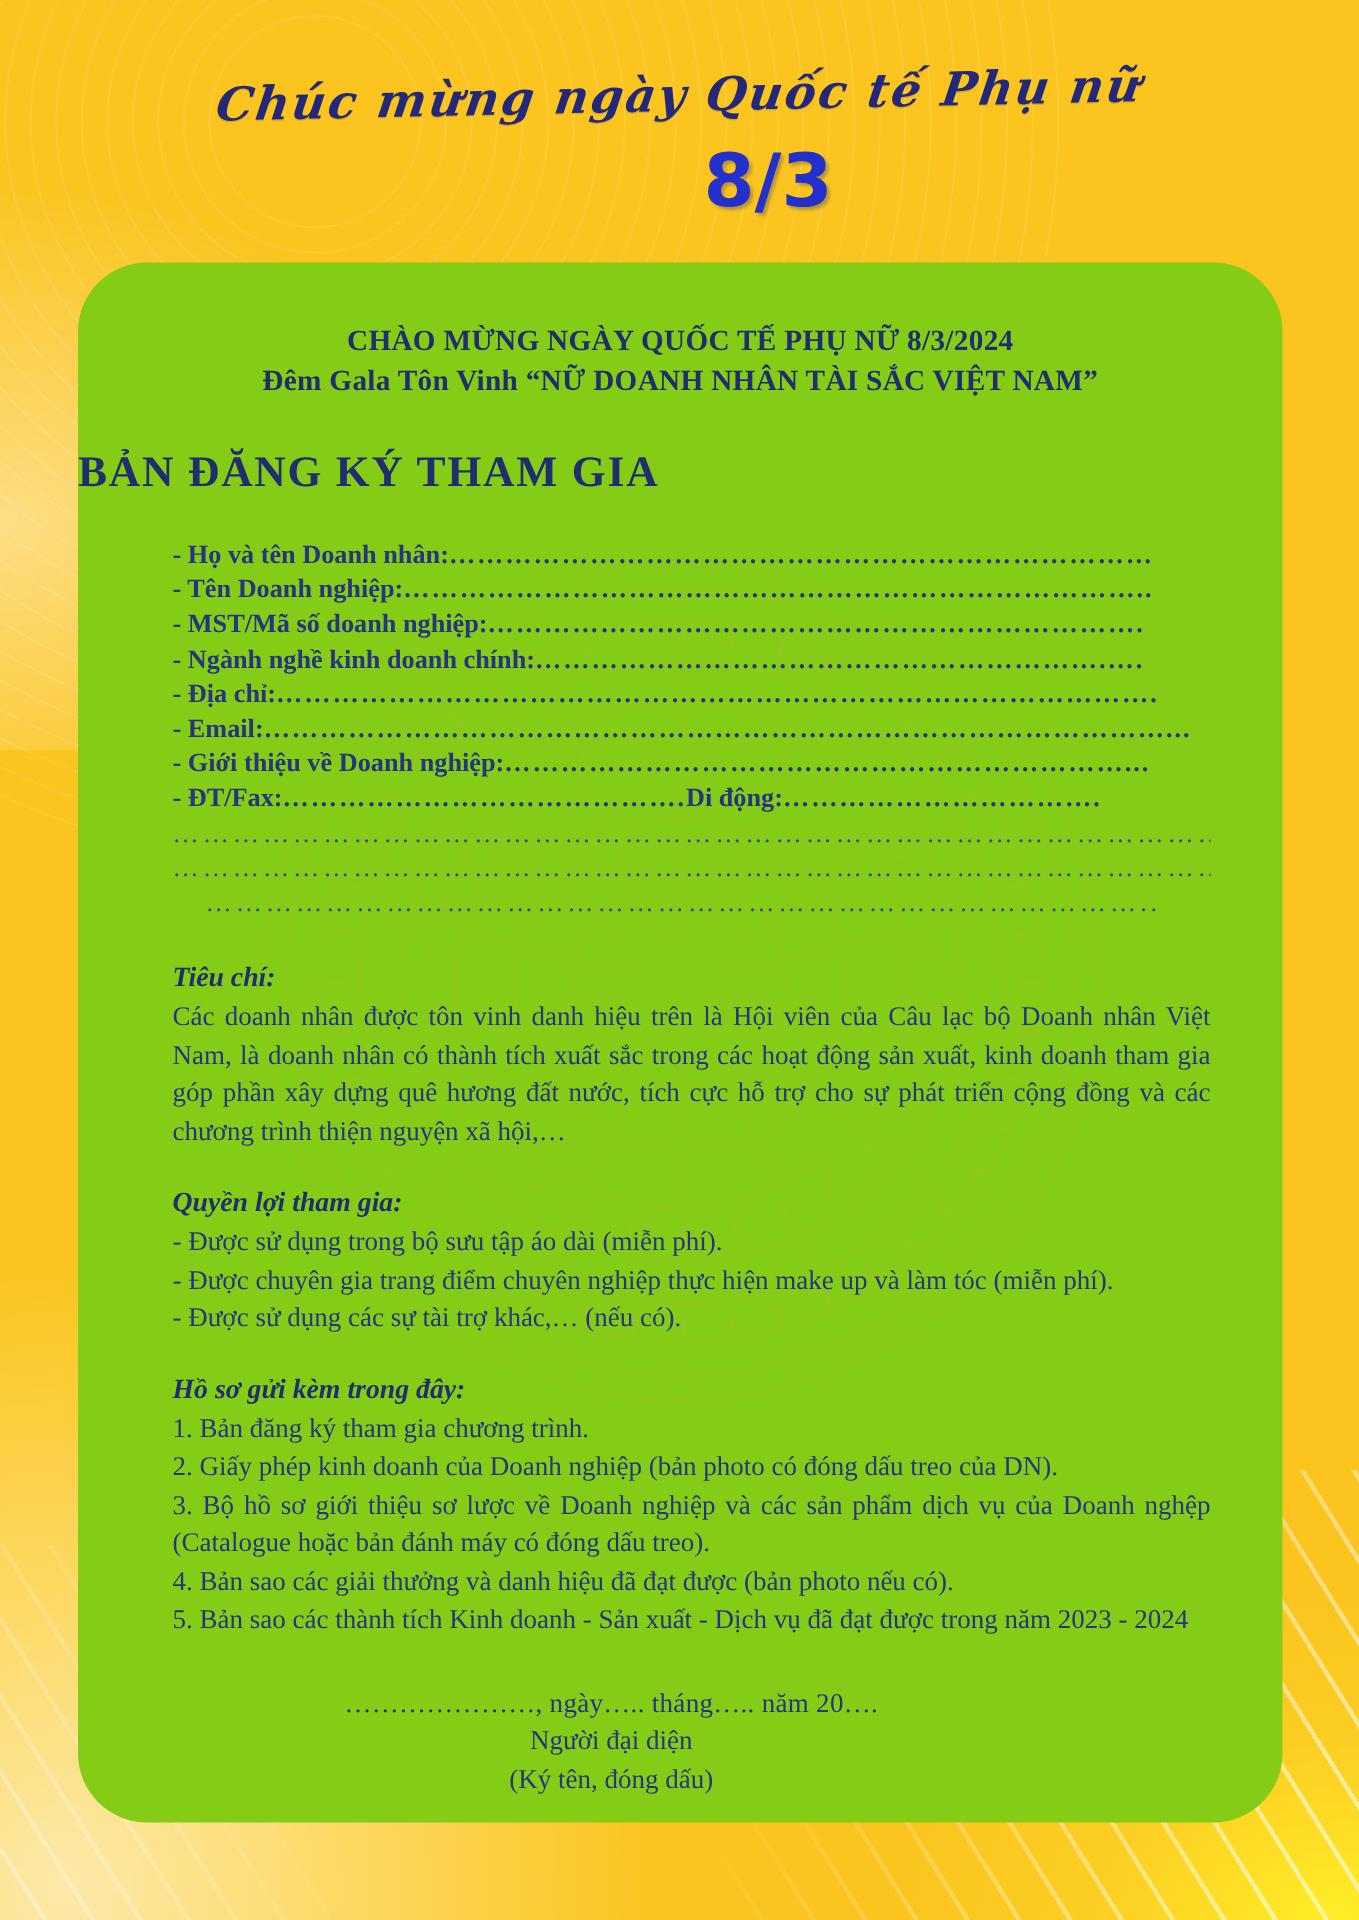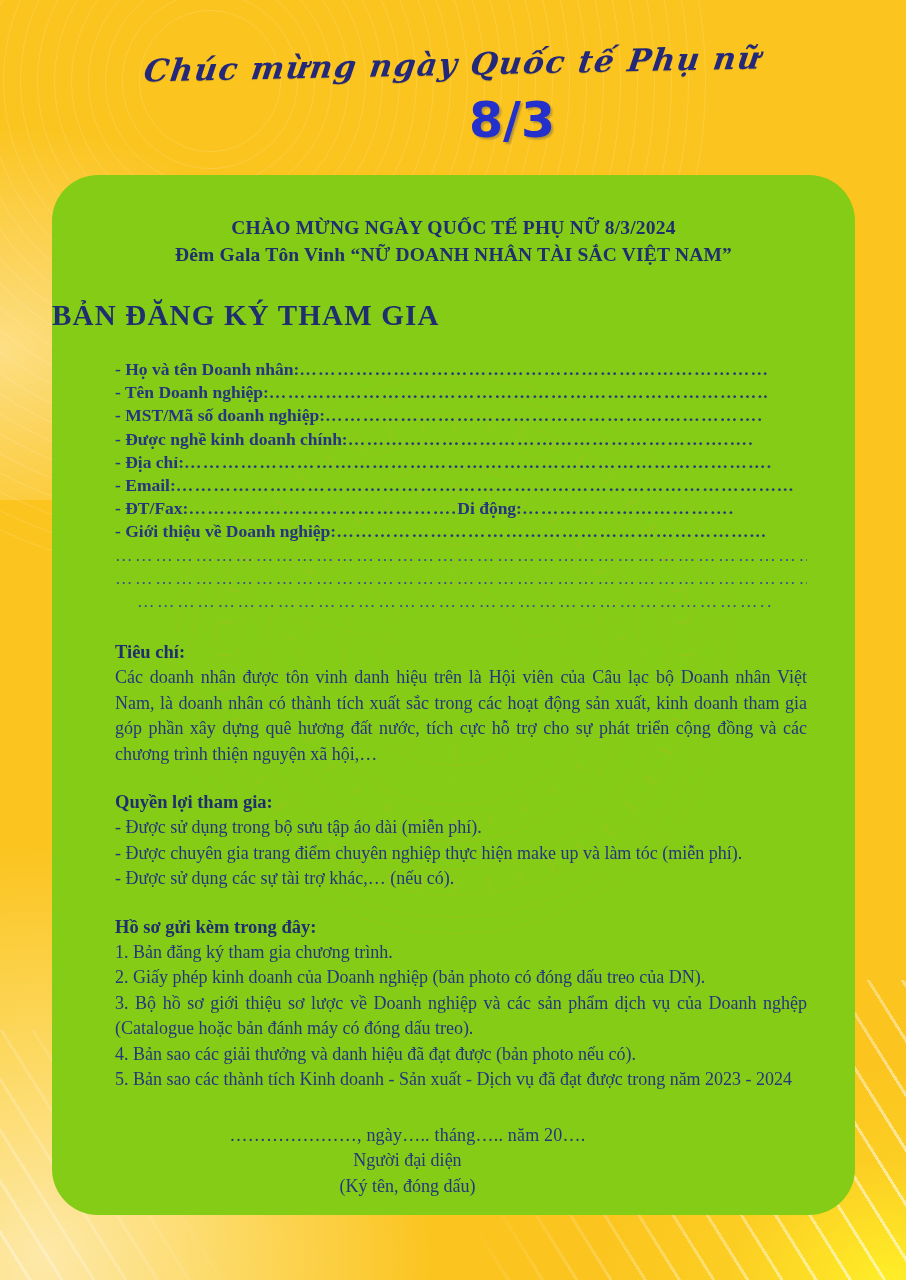"- Được nghề kinh doanh" span.lbl { text: Được -> Ngành }
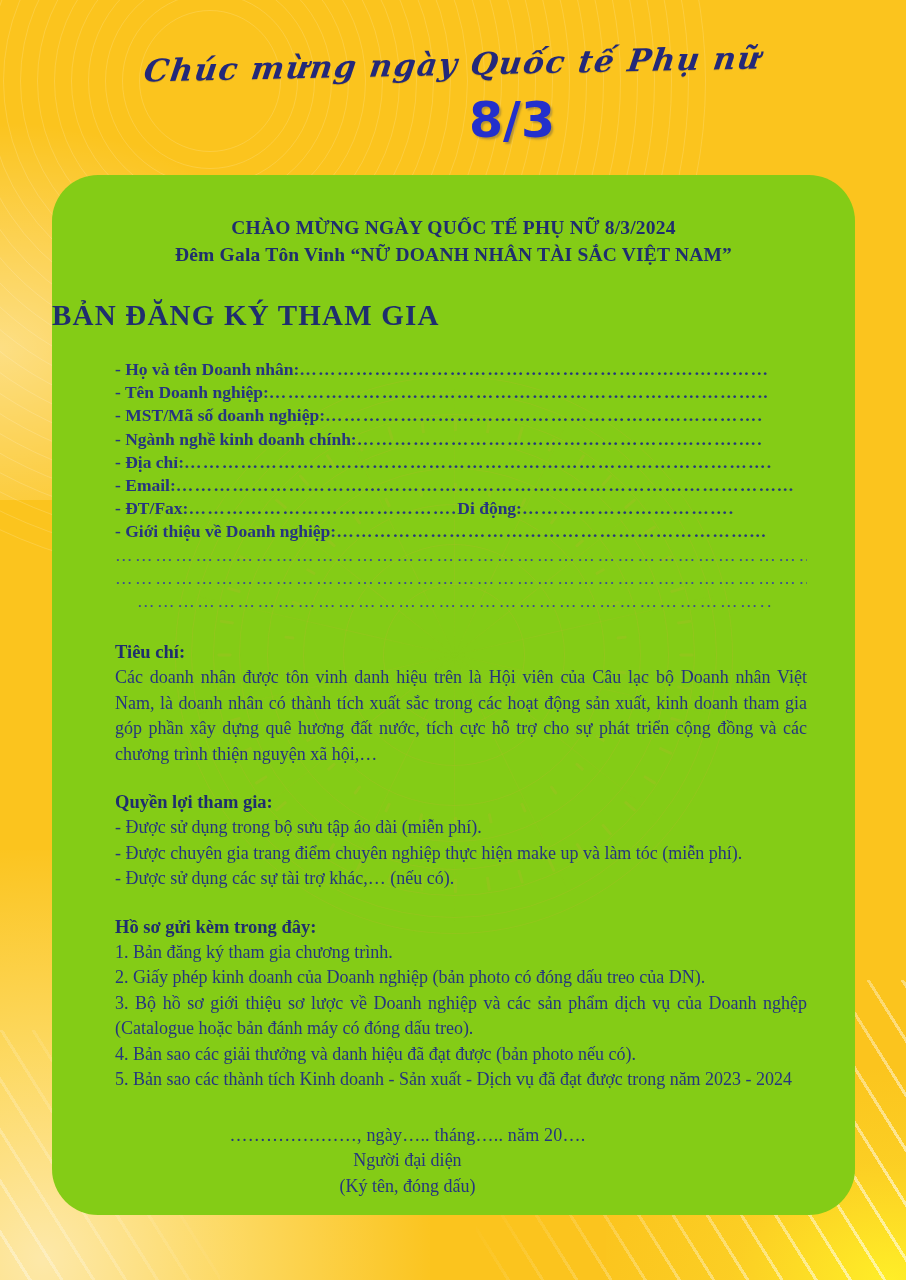"- ĐT/Fax:…………………………………….Di" div.fline { order: before "- Giới thiệu về Doanh" -> after "- Giới thiệu về Doanh" }
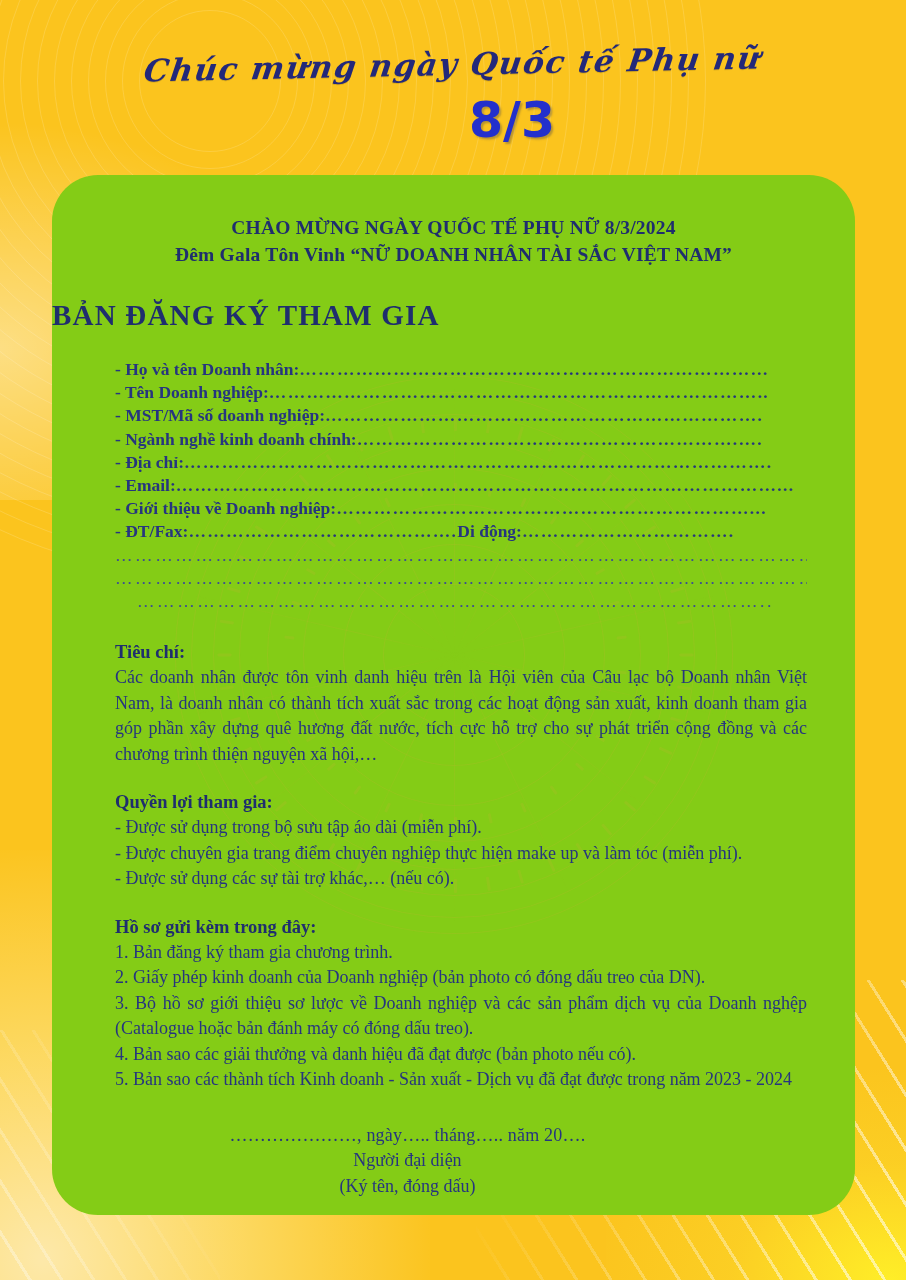"Tiêu chí:" .sec-head { font-style: none -> italic }
